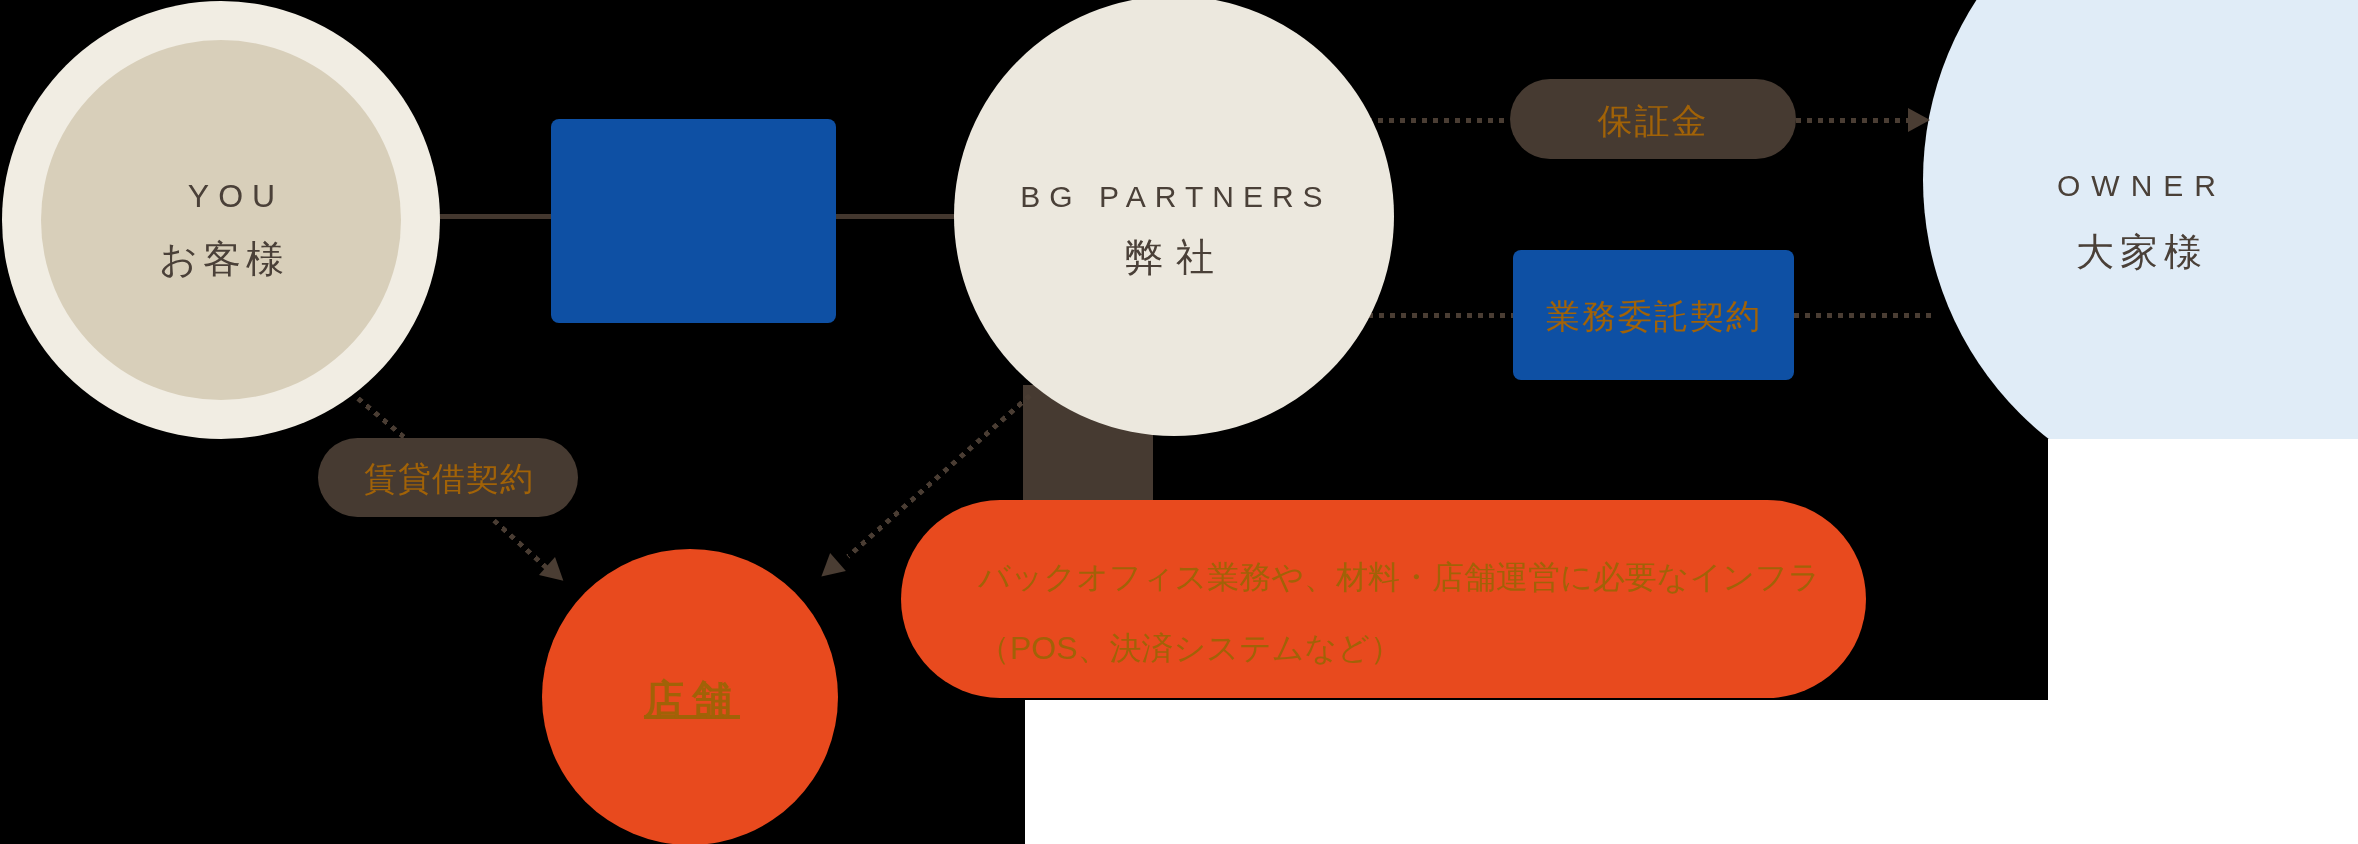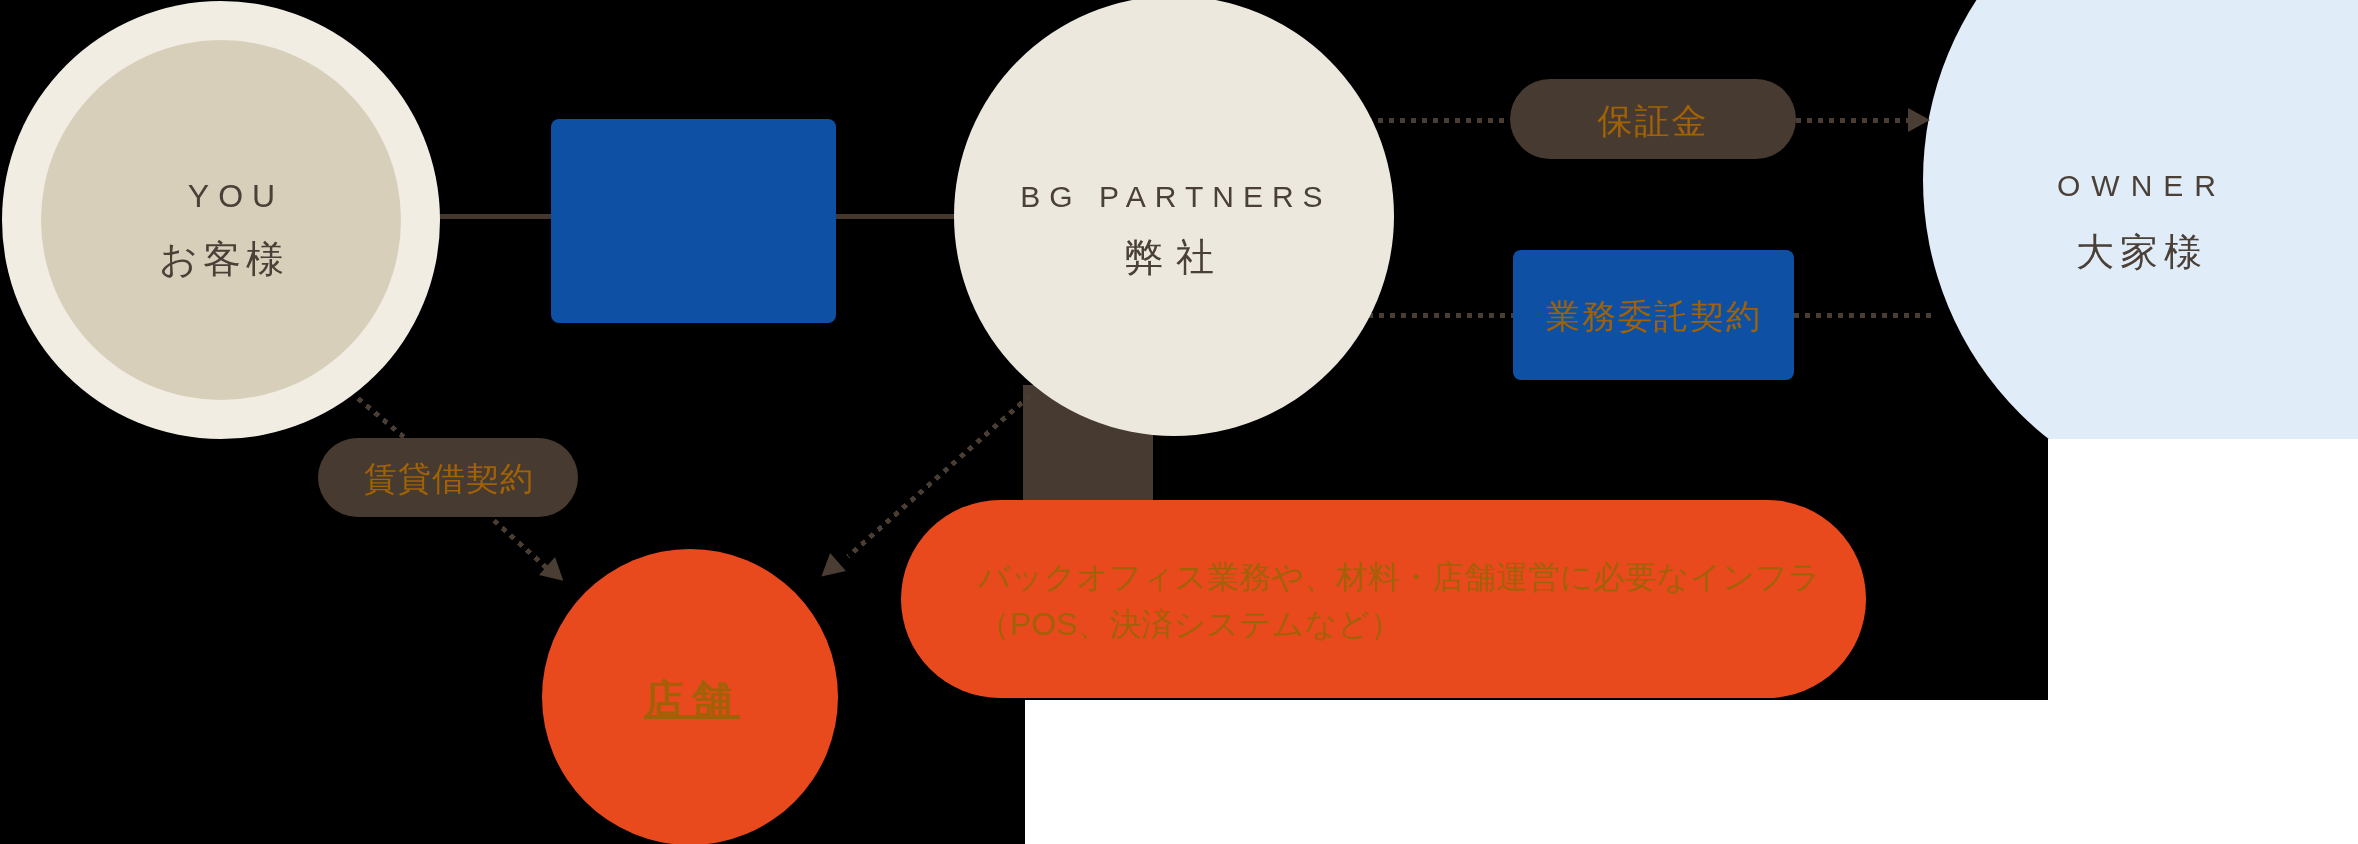"（POS、決済システムなど）" div.abs { top: 608px -> 632px }
